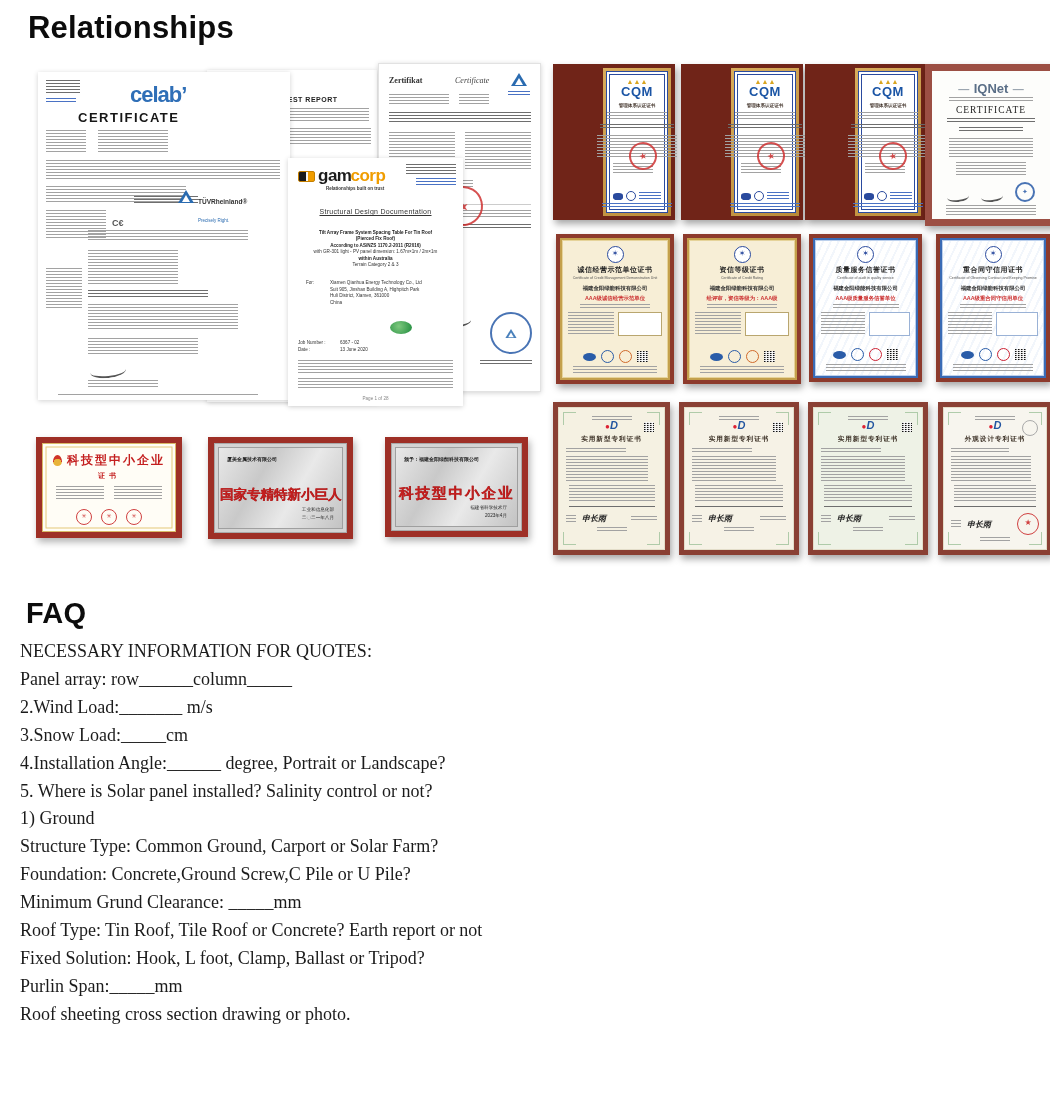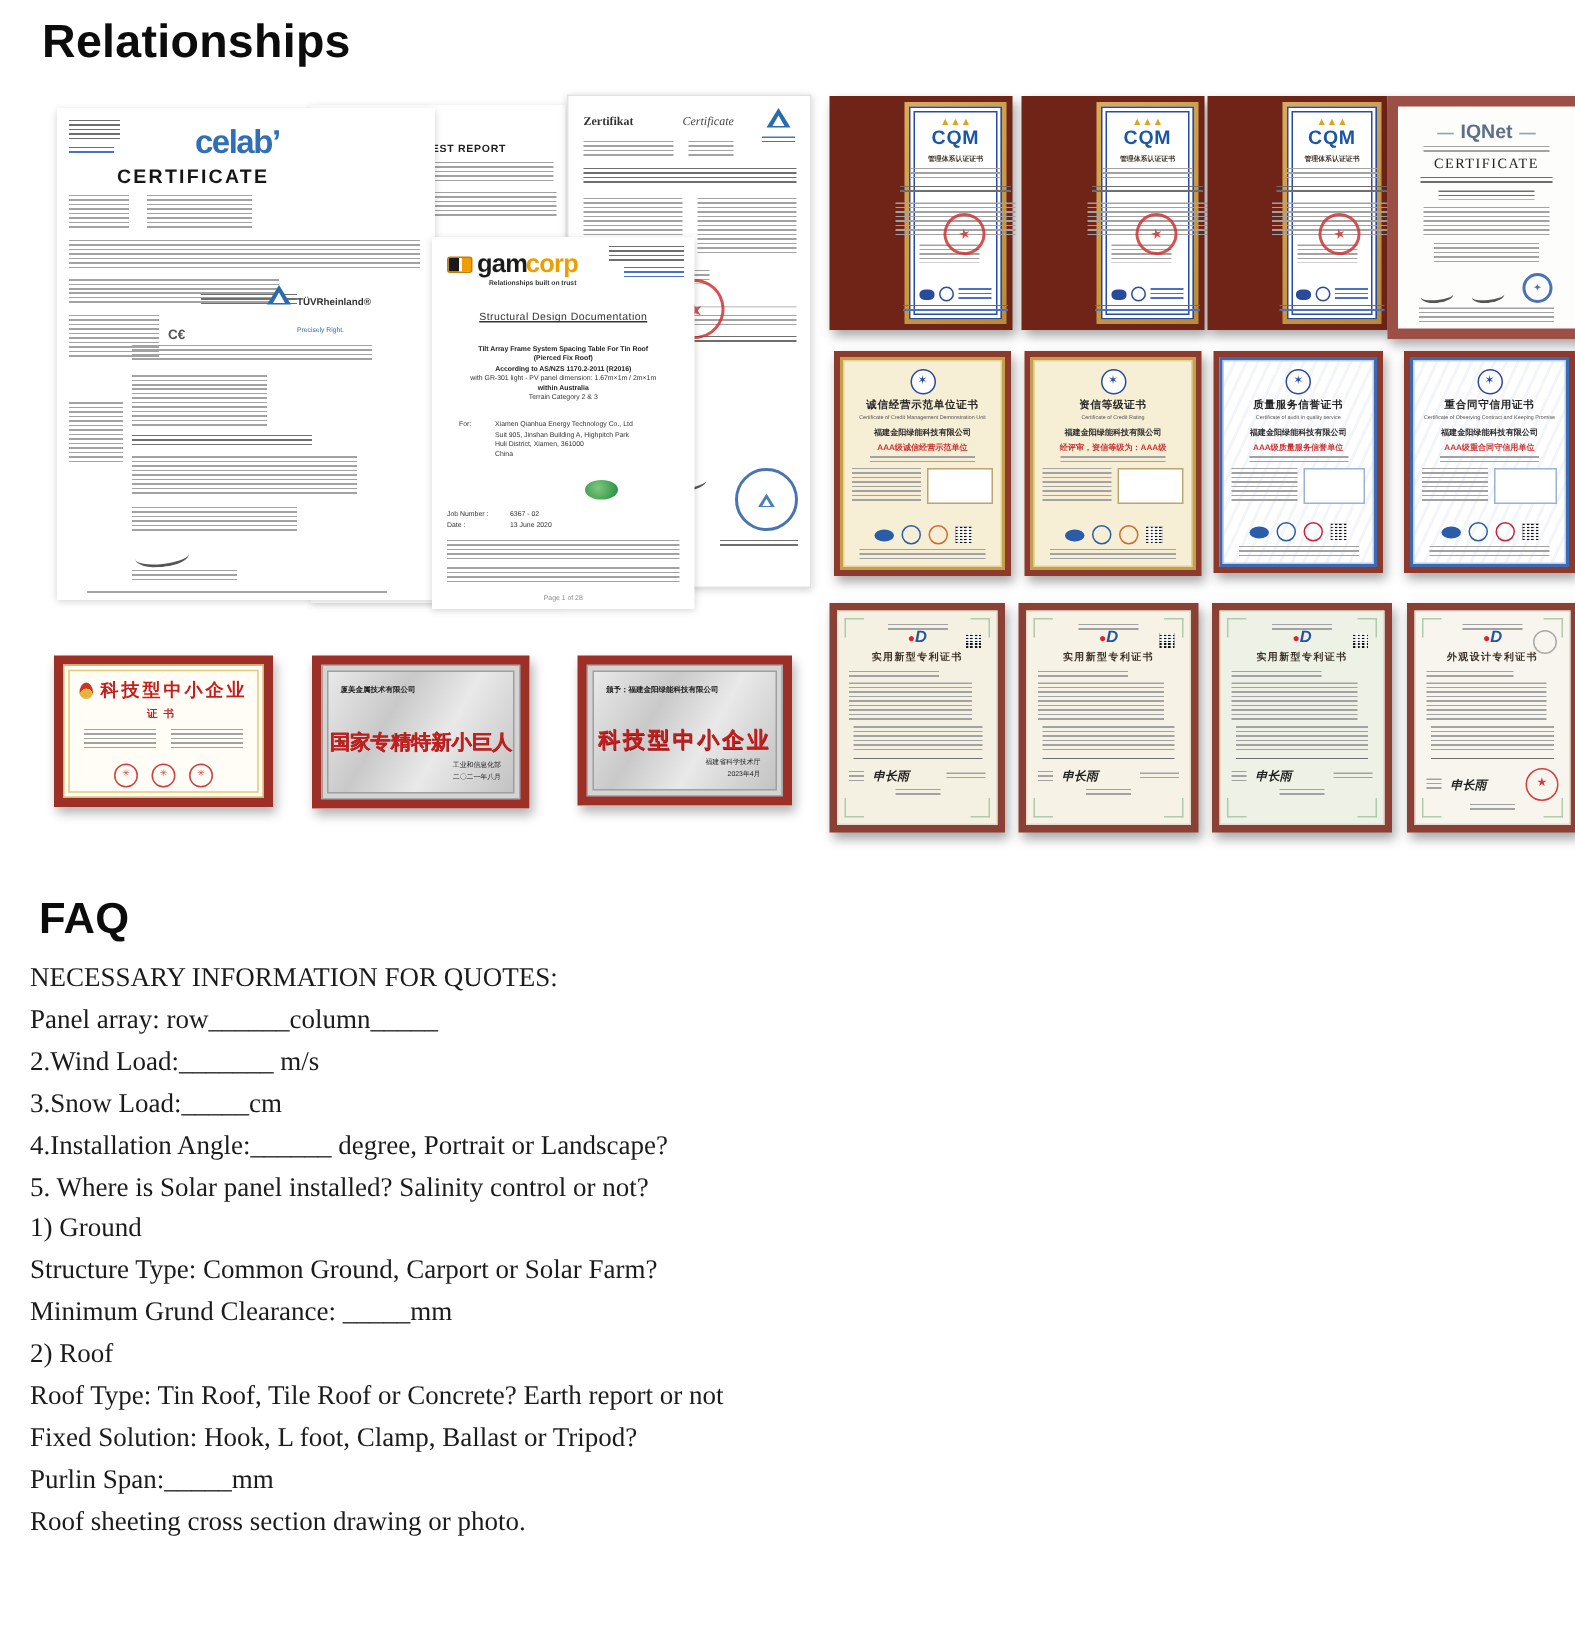"Foundation: Concrete,Ground Screw,C Pile" div.faq-line { html: none -> <div>Foundation: Concrete,Ground Screw,C Pile or U Pile?</div> }
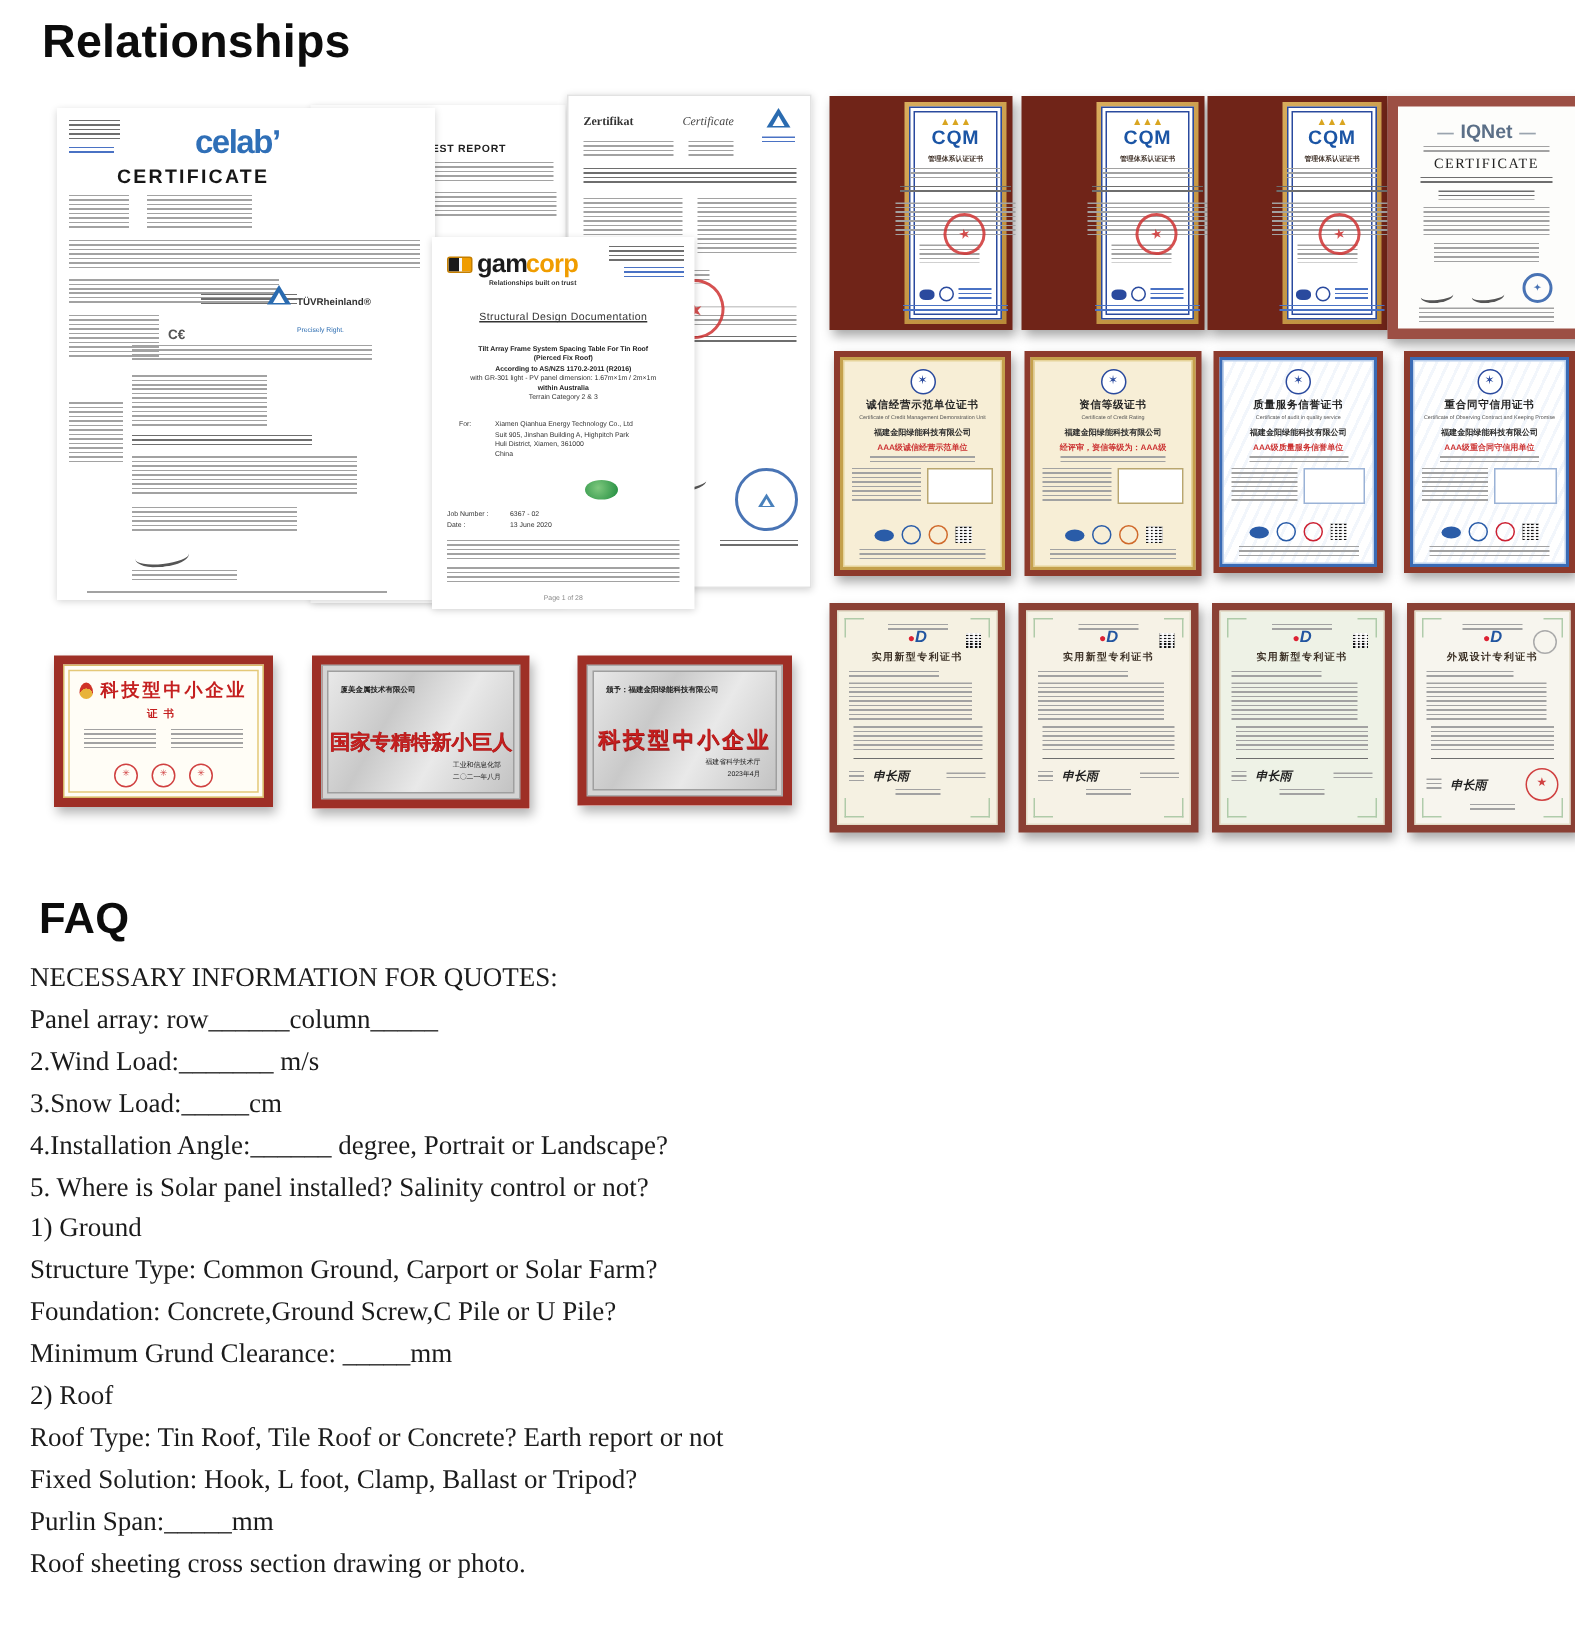"2) Roof" div.faq-line { html: <div>2) Roof</div> -> none }
